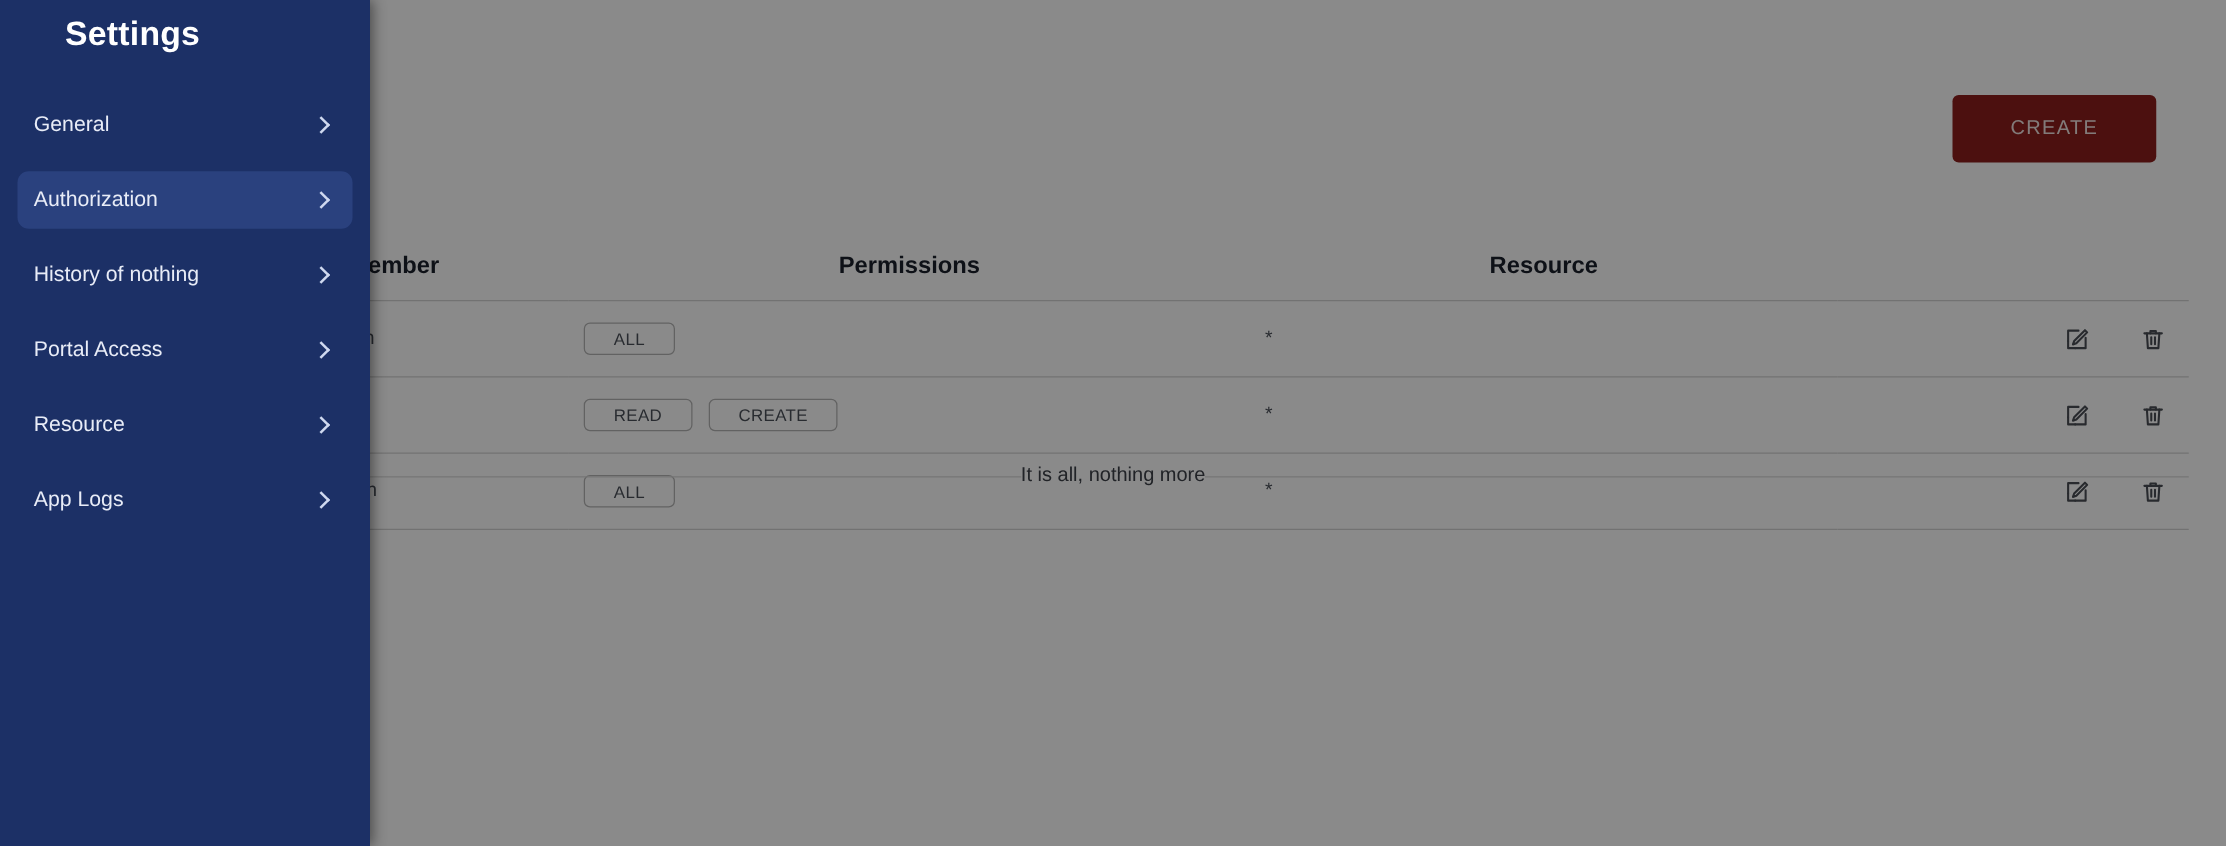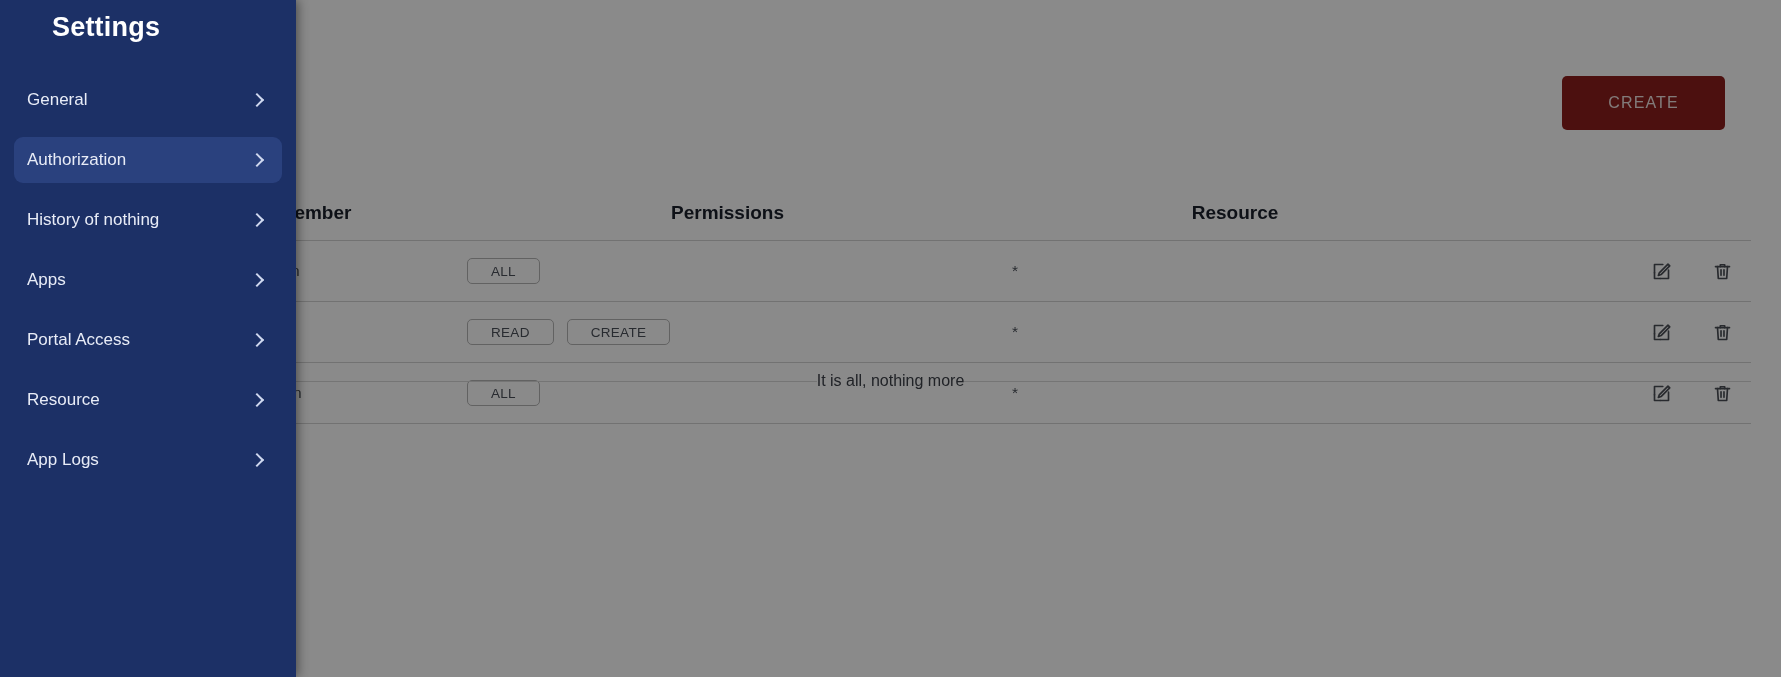"Apps" div.nav-item { html: <div> <span>Apps</span> <span></span> </div> -> none }
